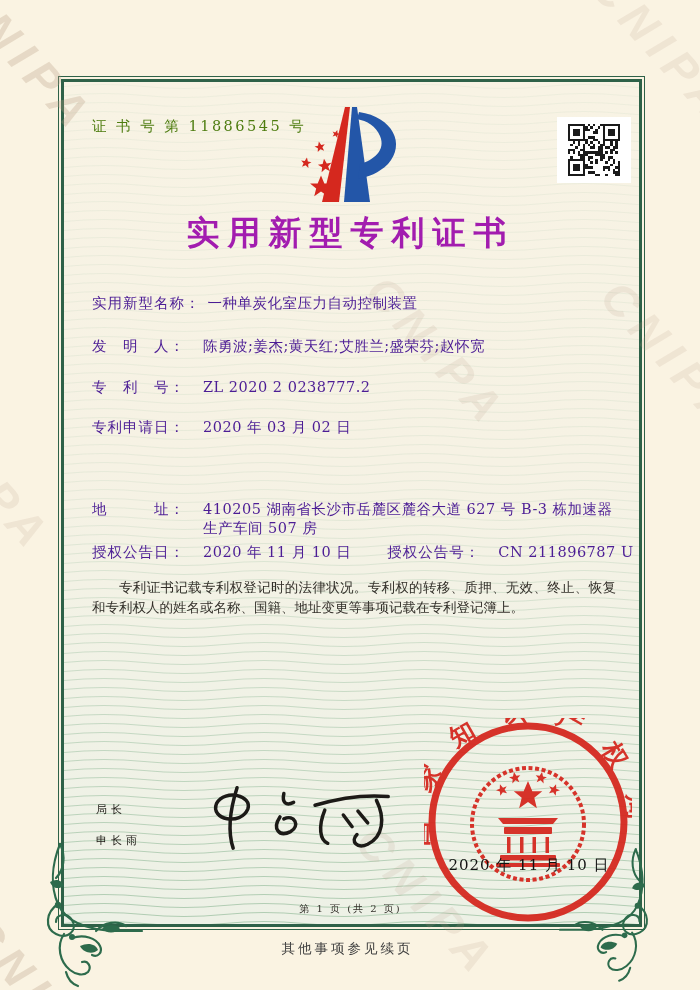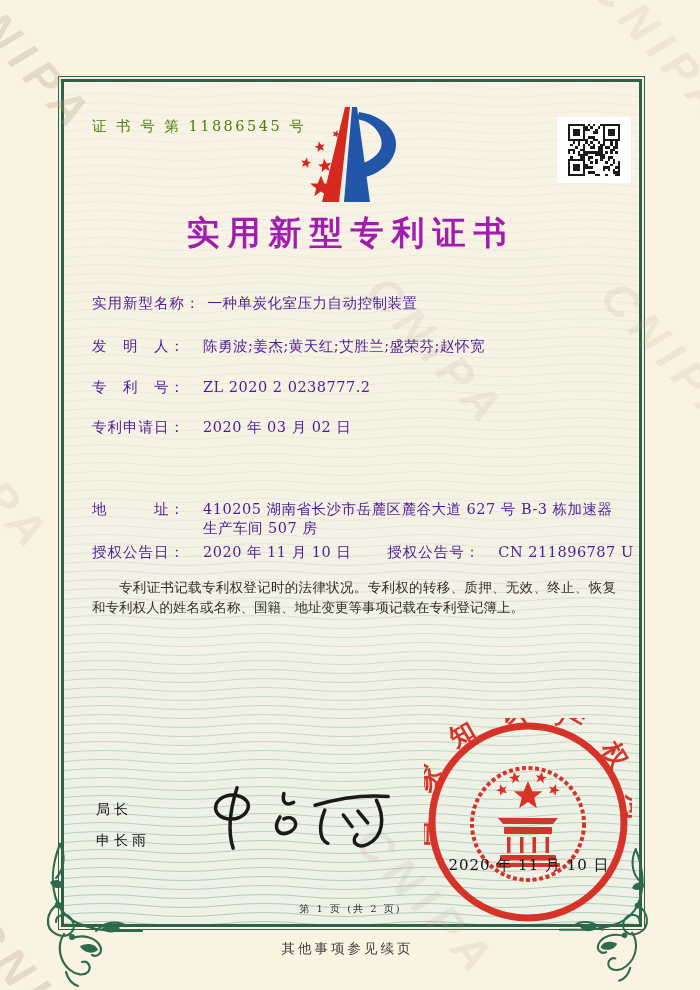"局长" .officer { font-size: 14px -> 11px }
